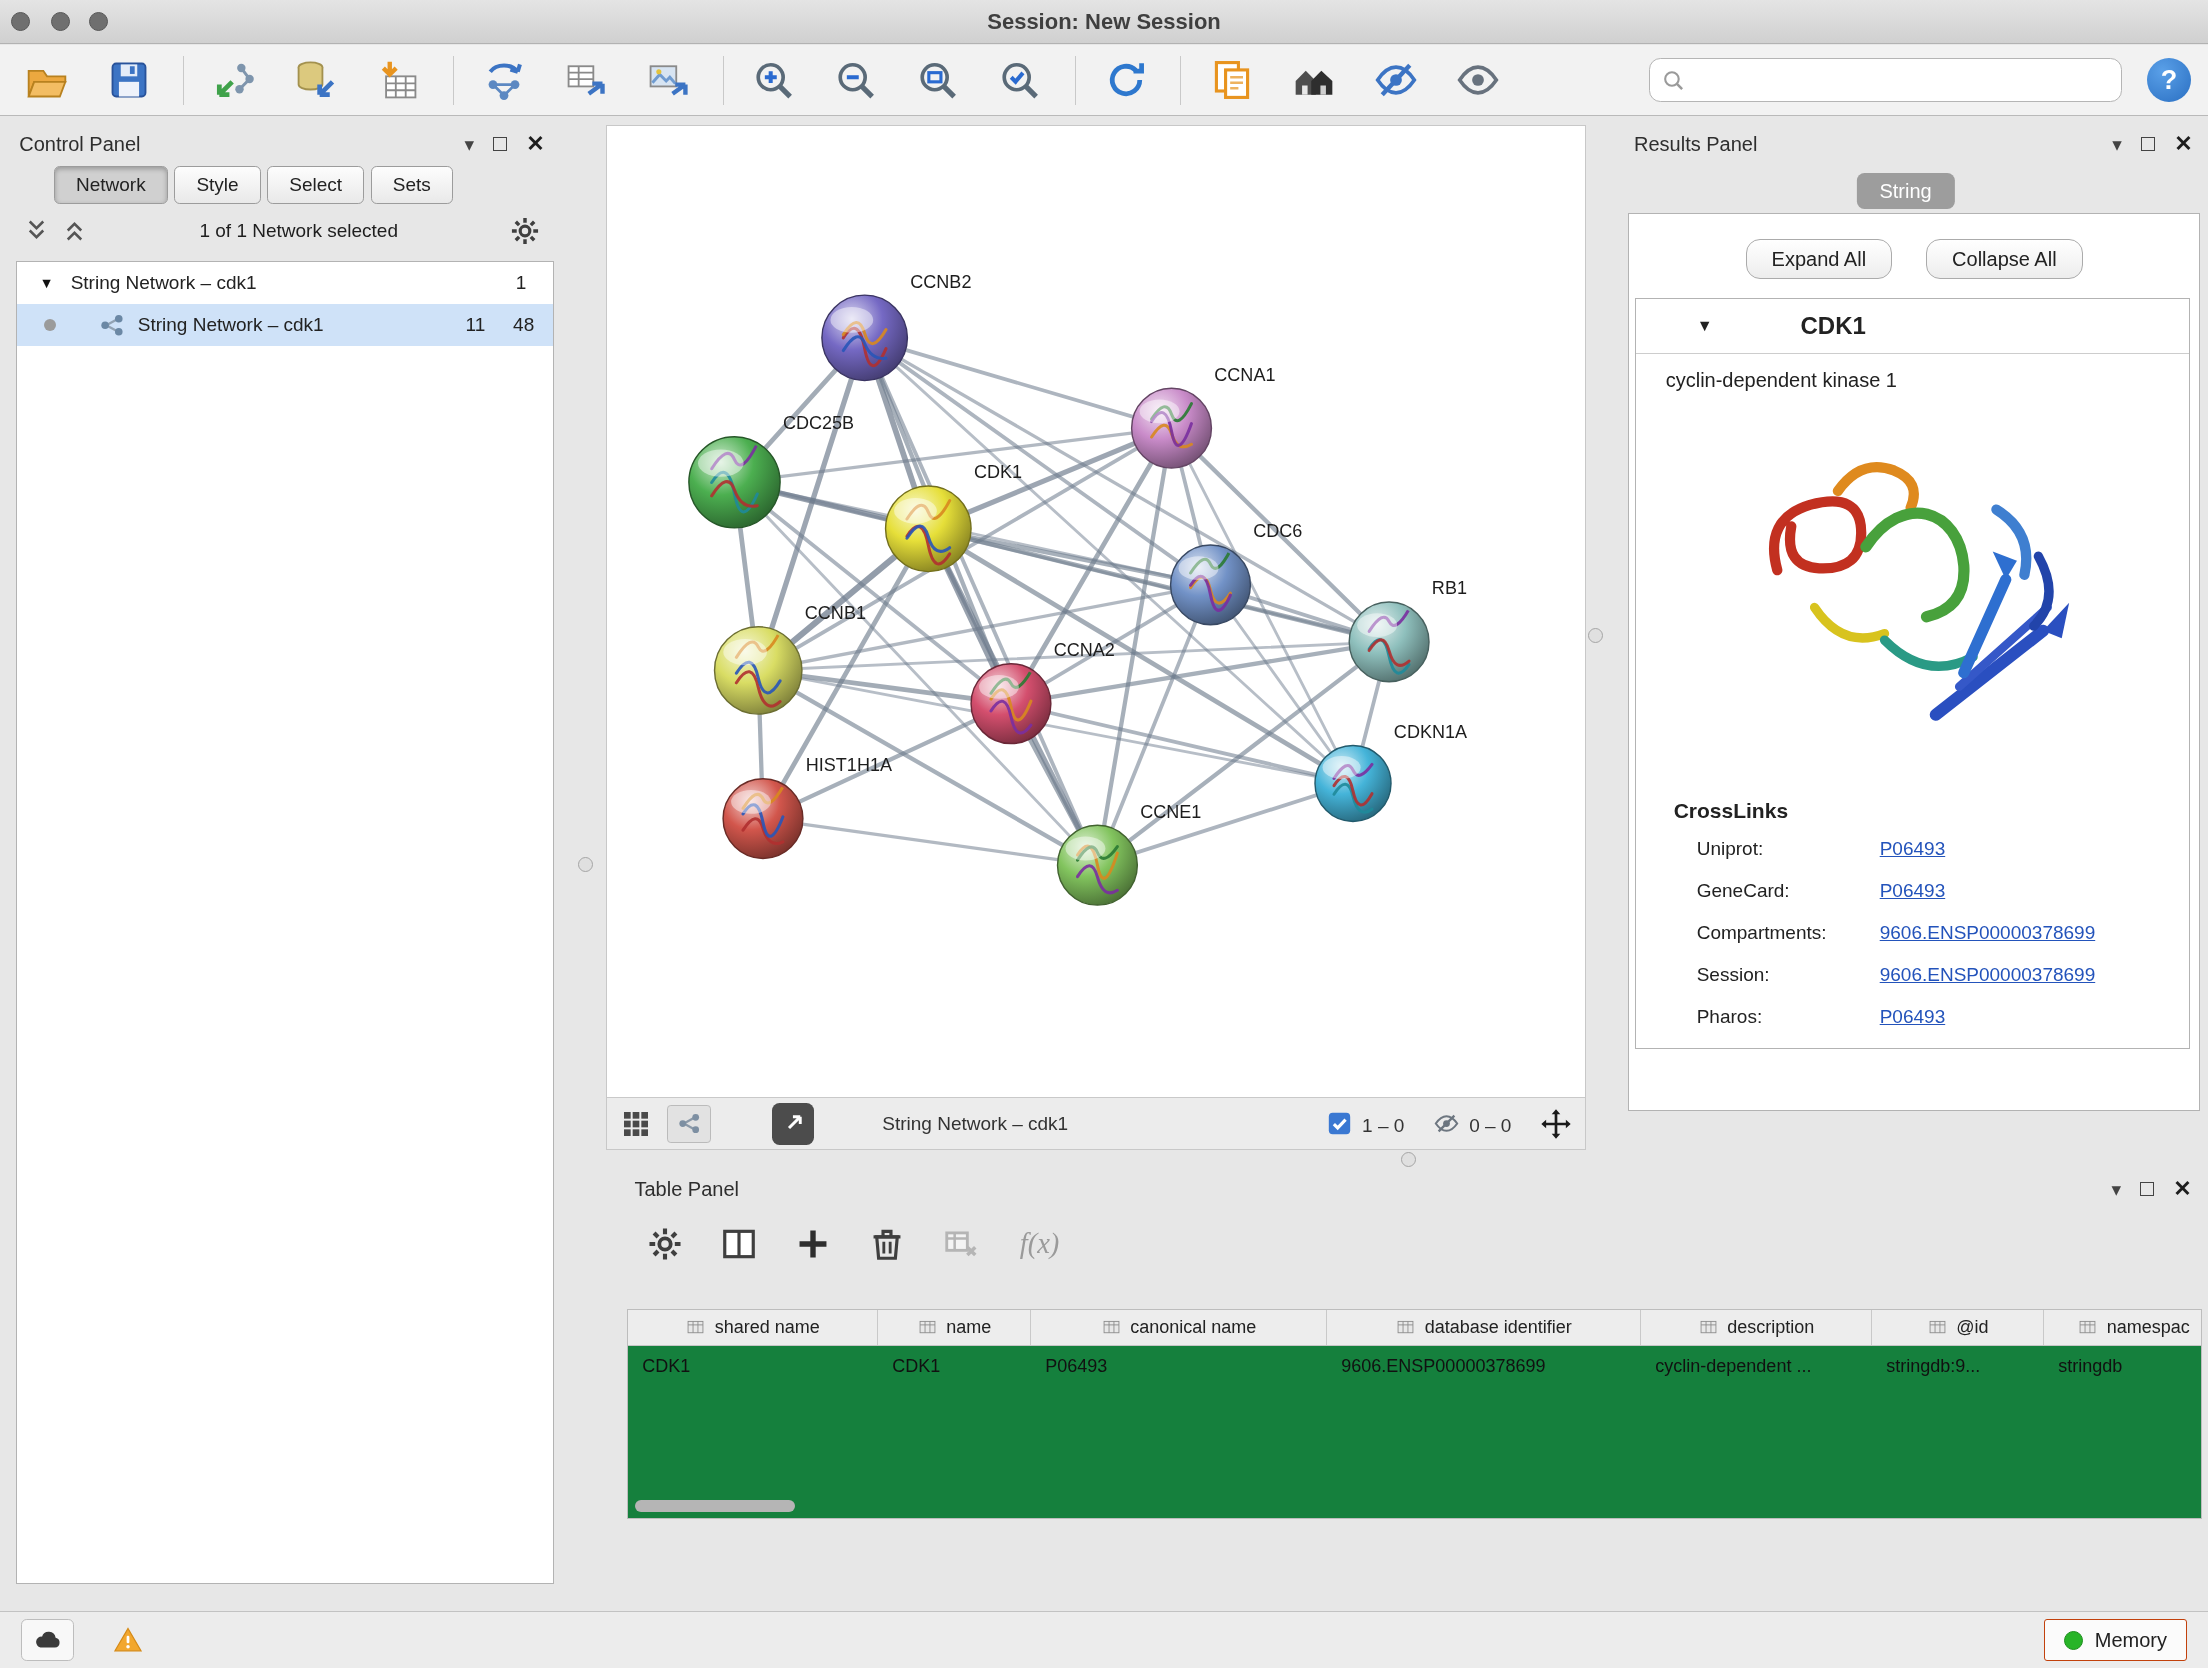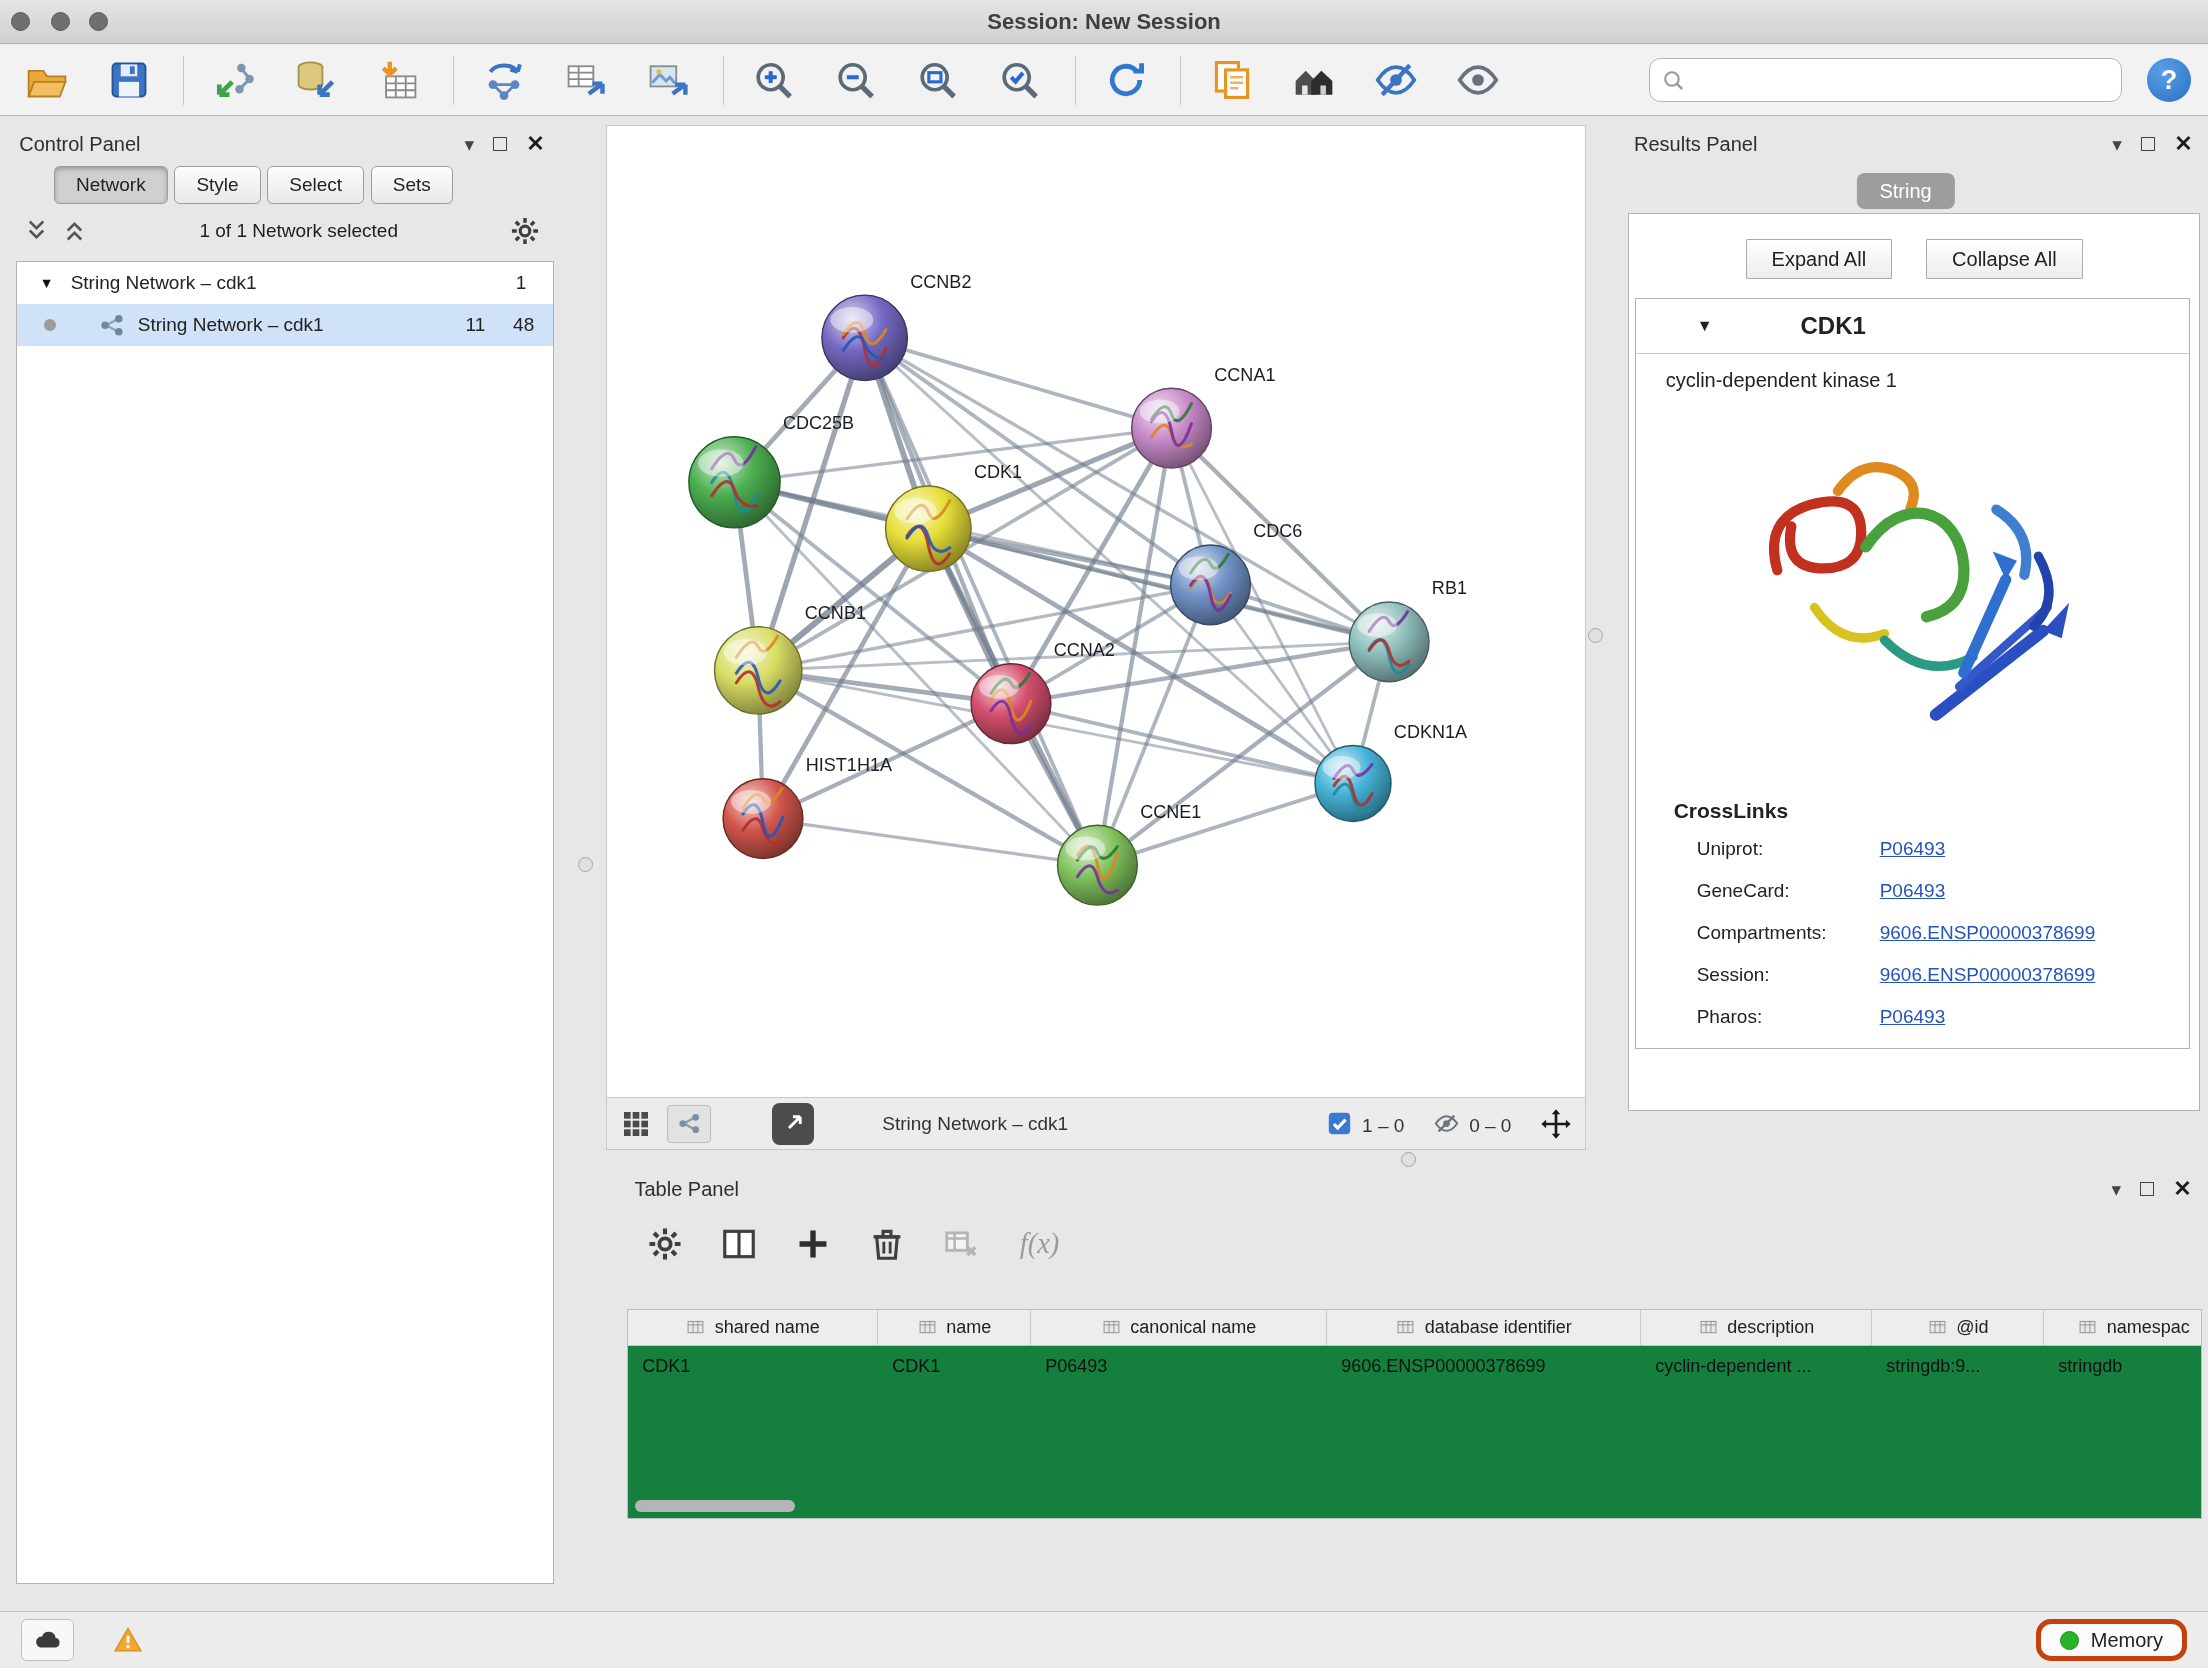"Expand All" .rp-btn { border-radius: 1px -> 14px }
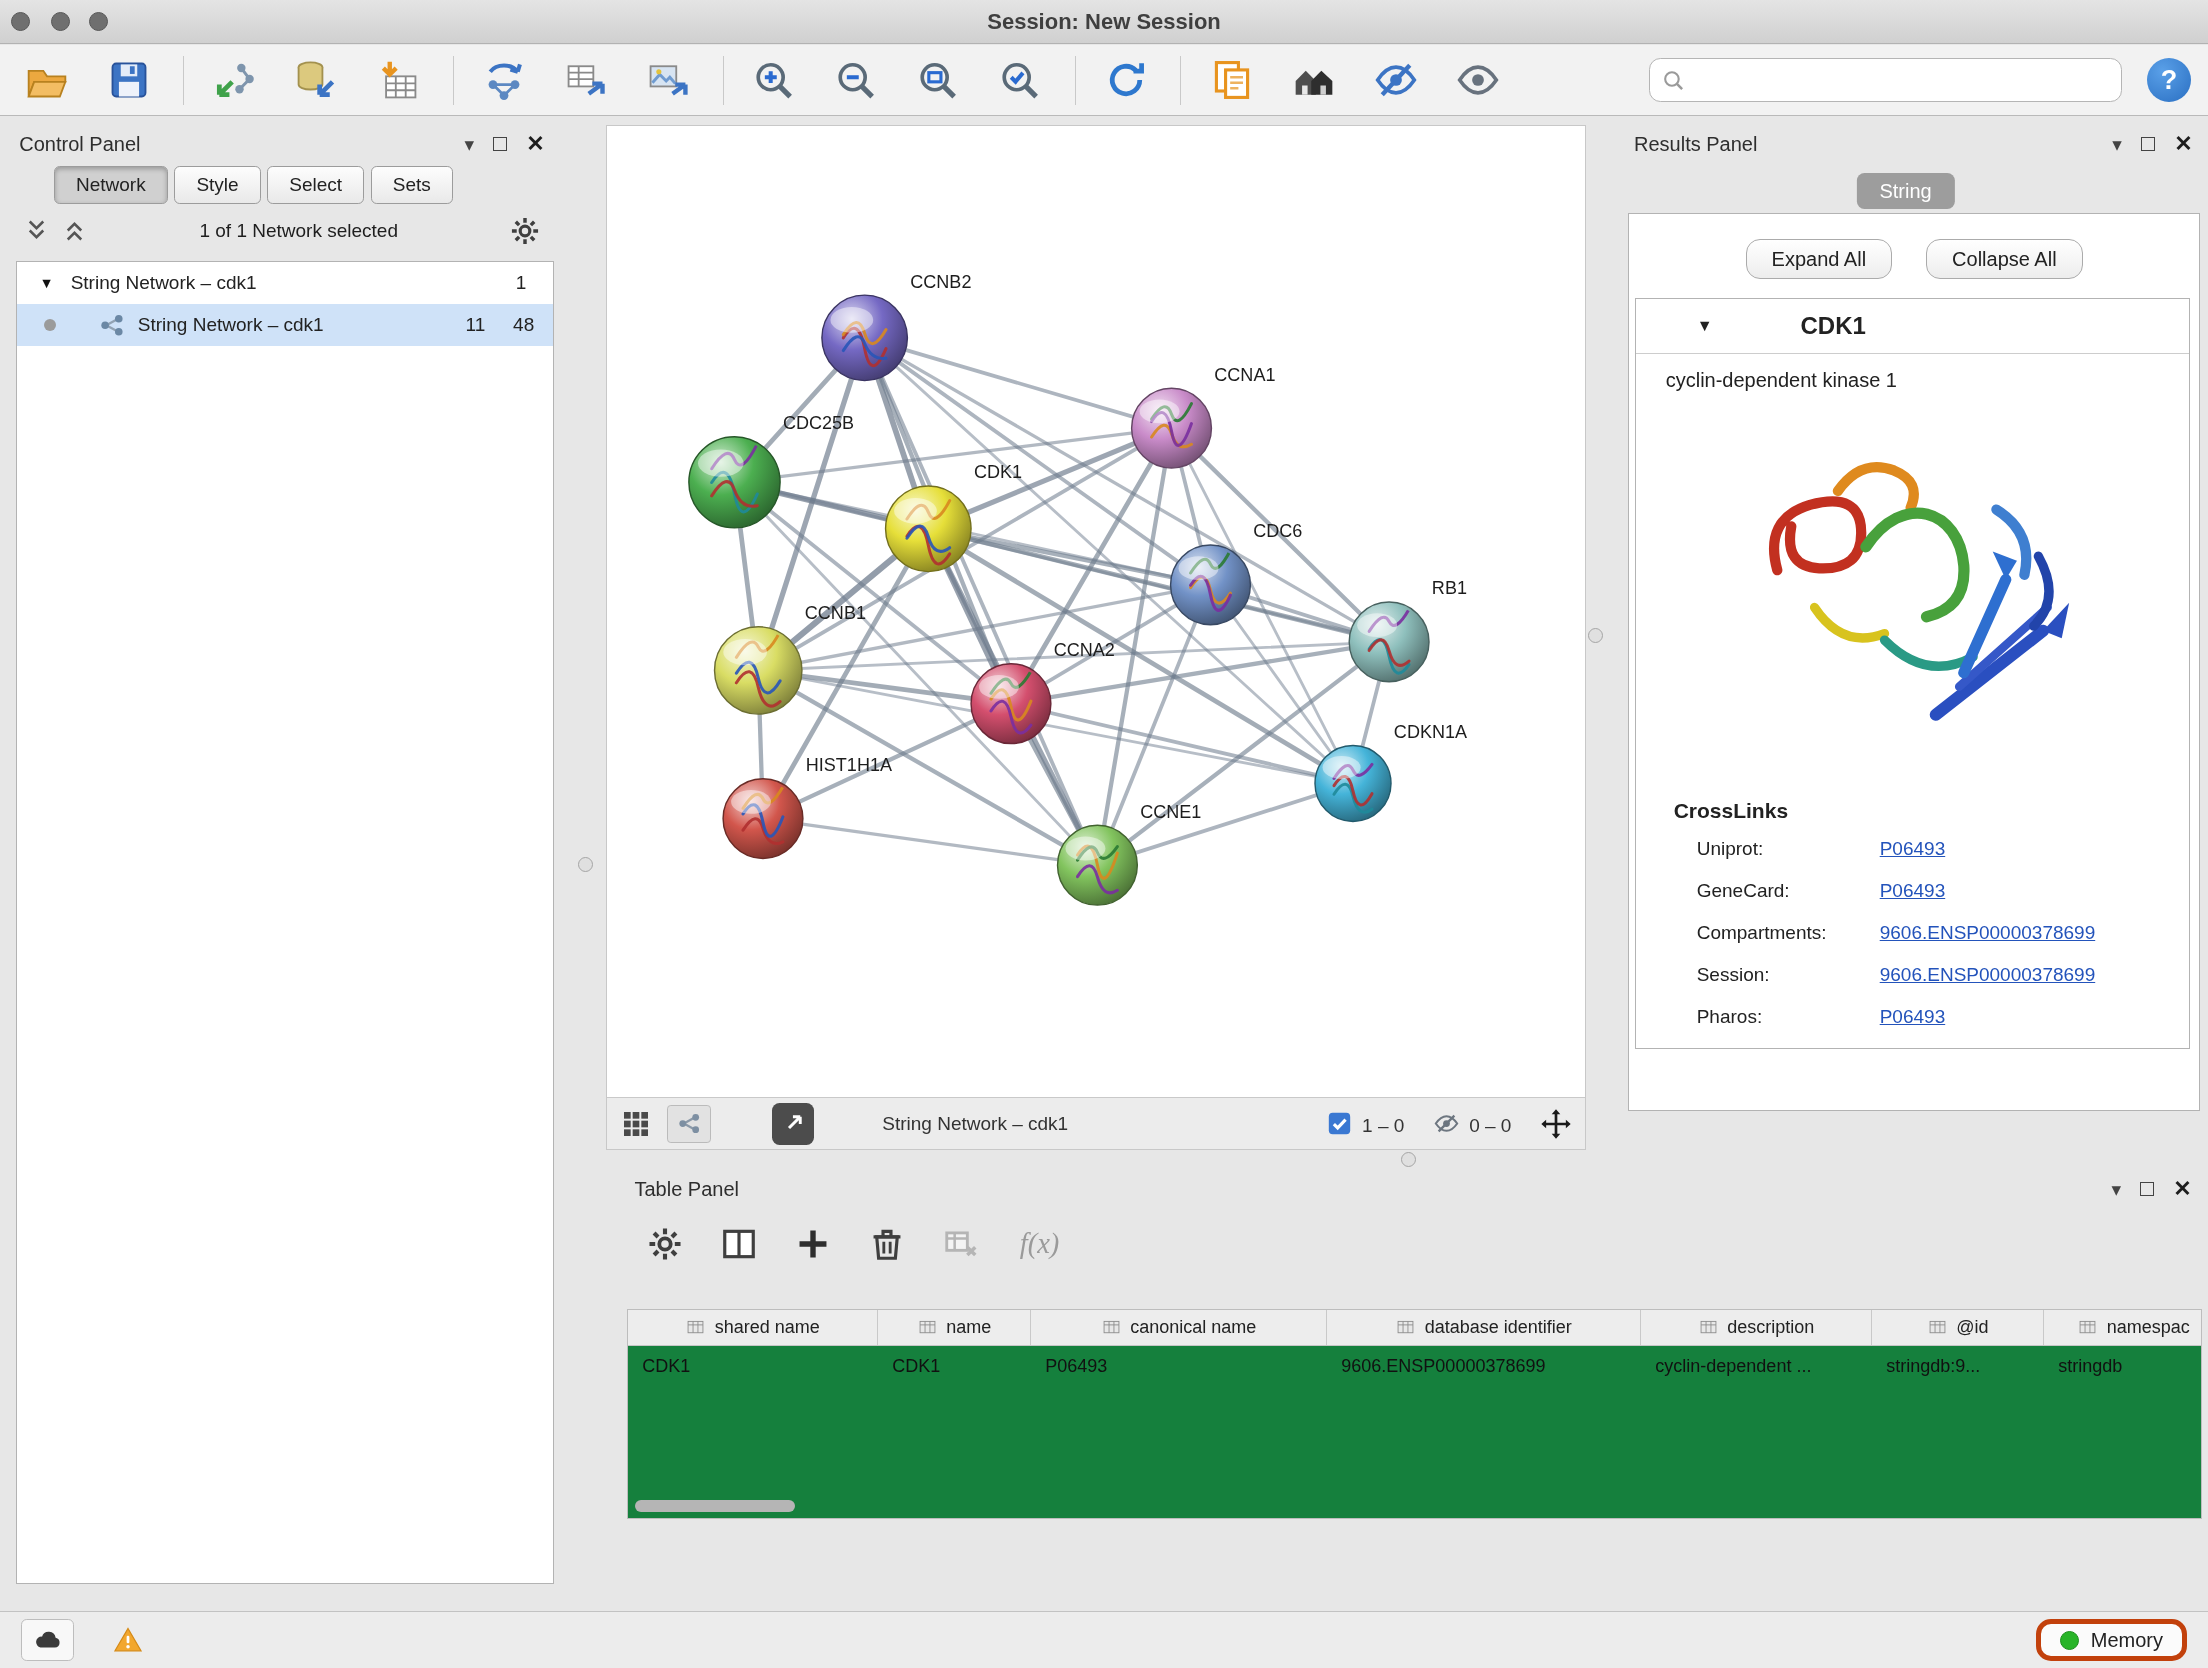"Memory" .memory-btn { border: 5px solid #c2410c -> 1px solid #c2410c; border-radius: 15px -> 3px }
